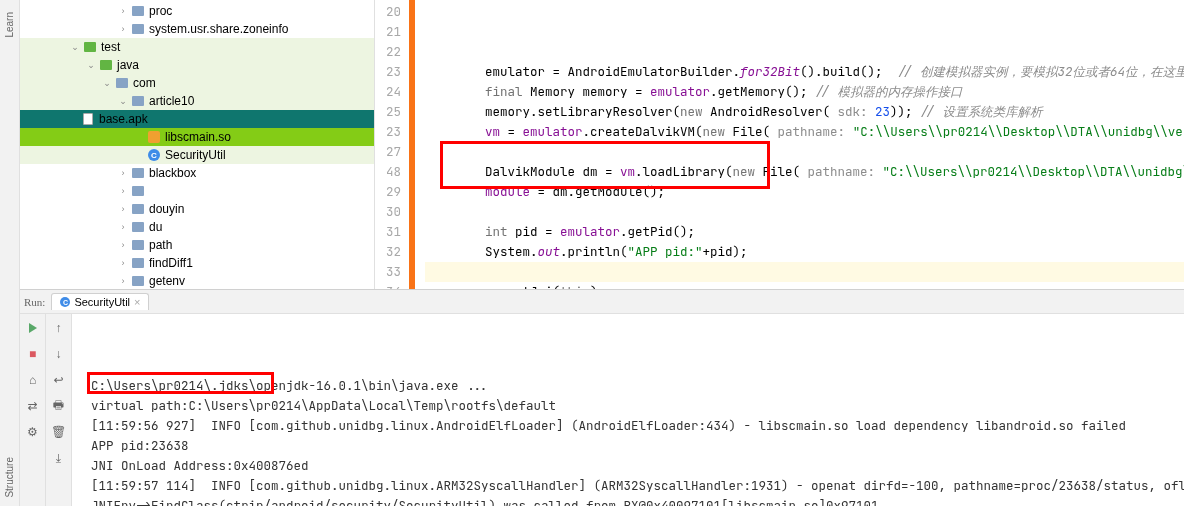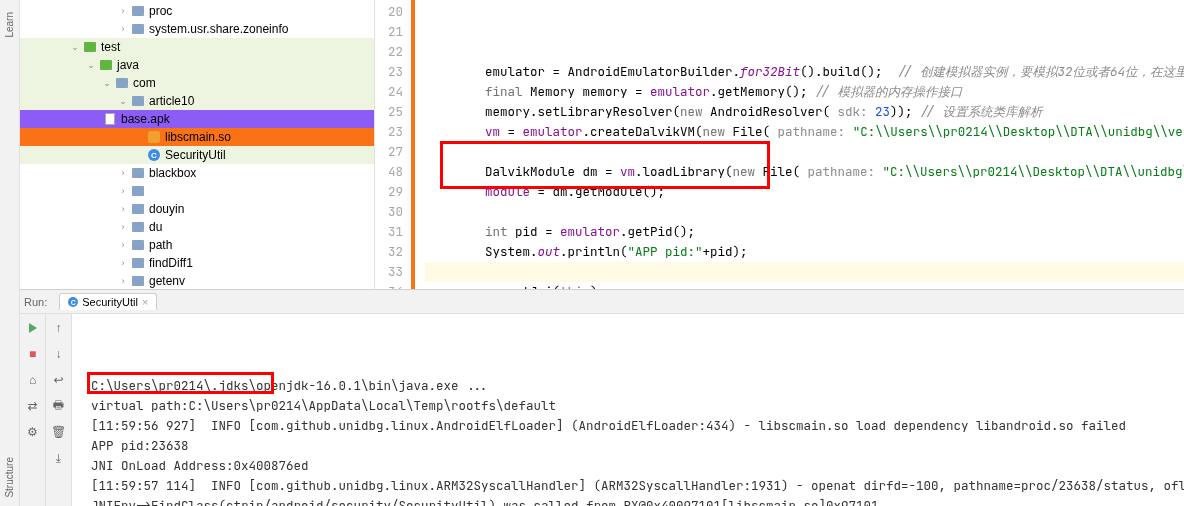"20" .gutter-col { border-right: 4px solid #f97316 -> 6px solid #f97316 }
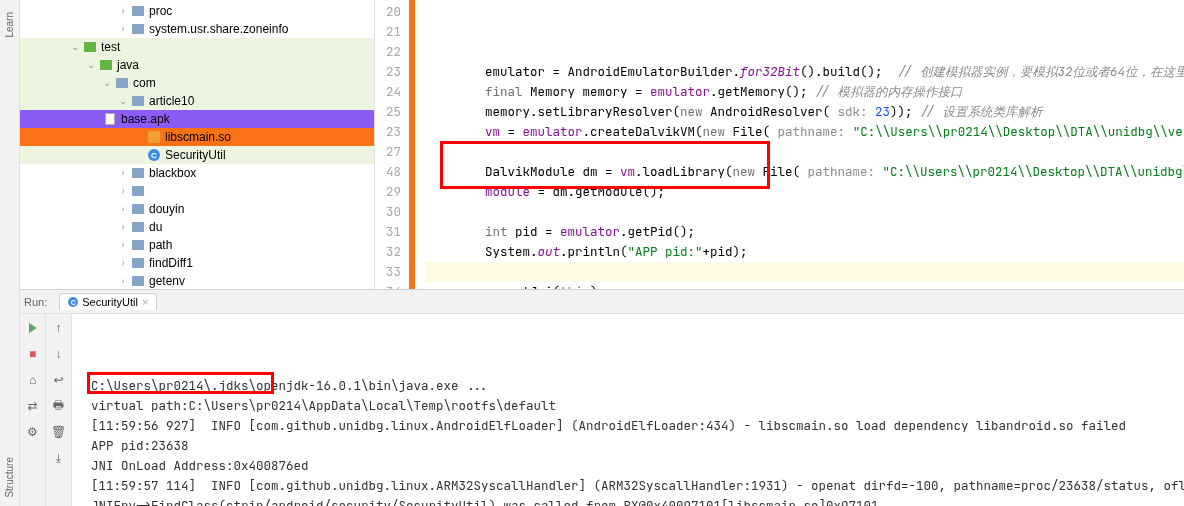"base.apk" div.tree-item { background: #8b5cf6 -> #0f766e; padding-left: 68px -> 46px }
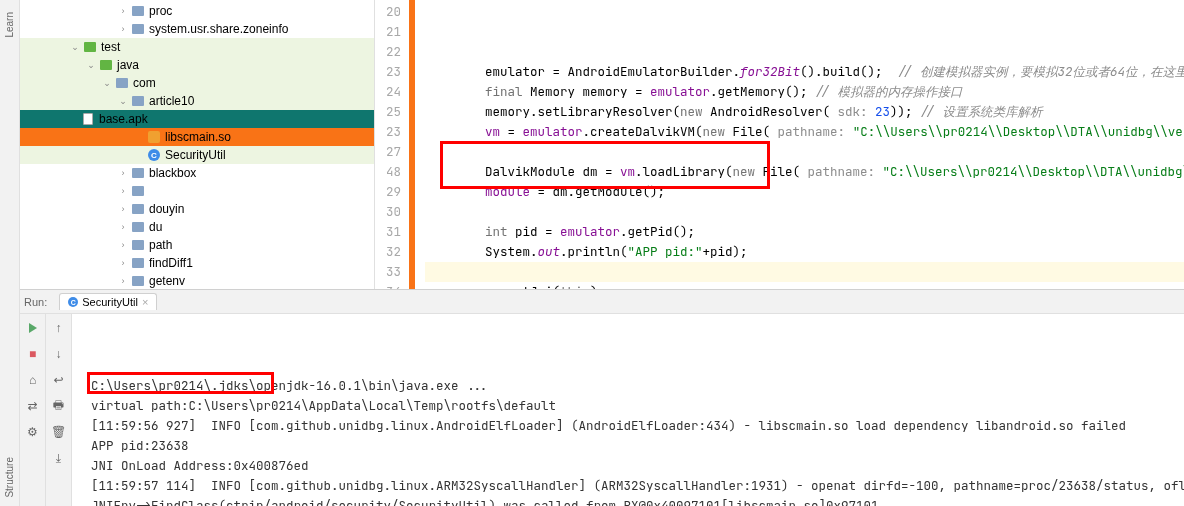"libscmain.so" div.tree-item { background: #f97316 -> #84cc16 }
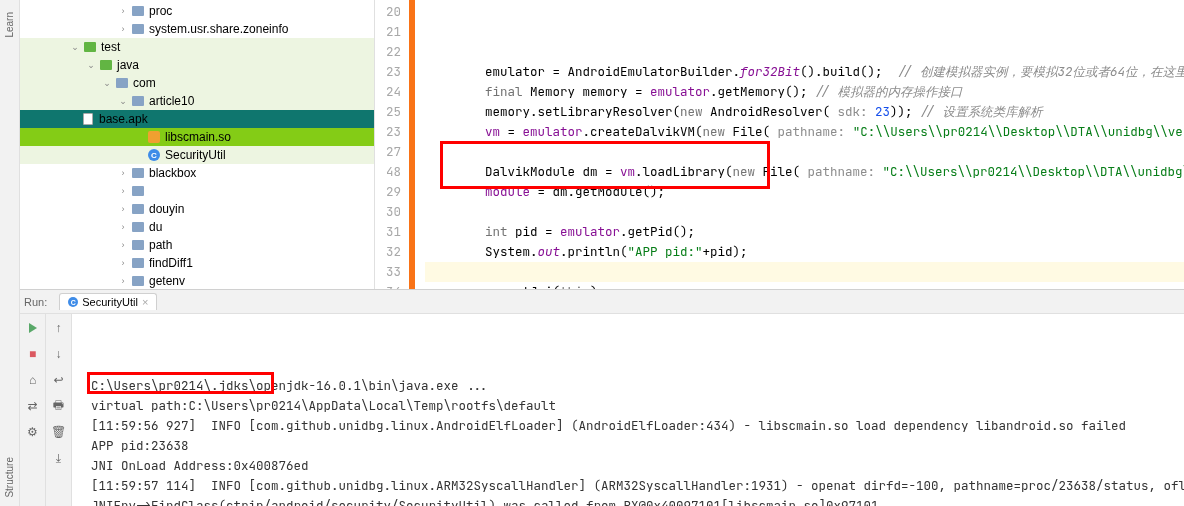"Run:" .run-header .label { font-family: none -> Liberation Serif, serif; margin-right: 8px -> 2px }
